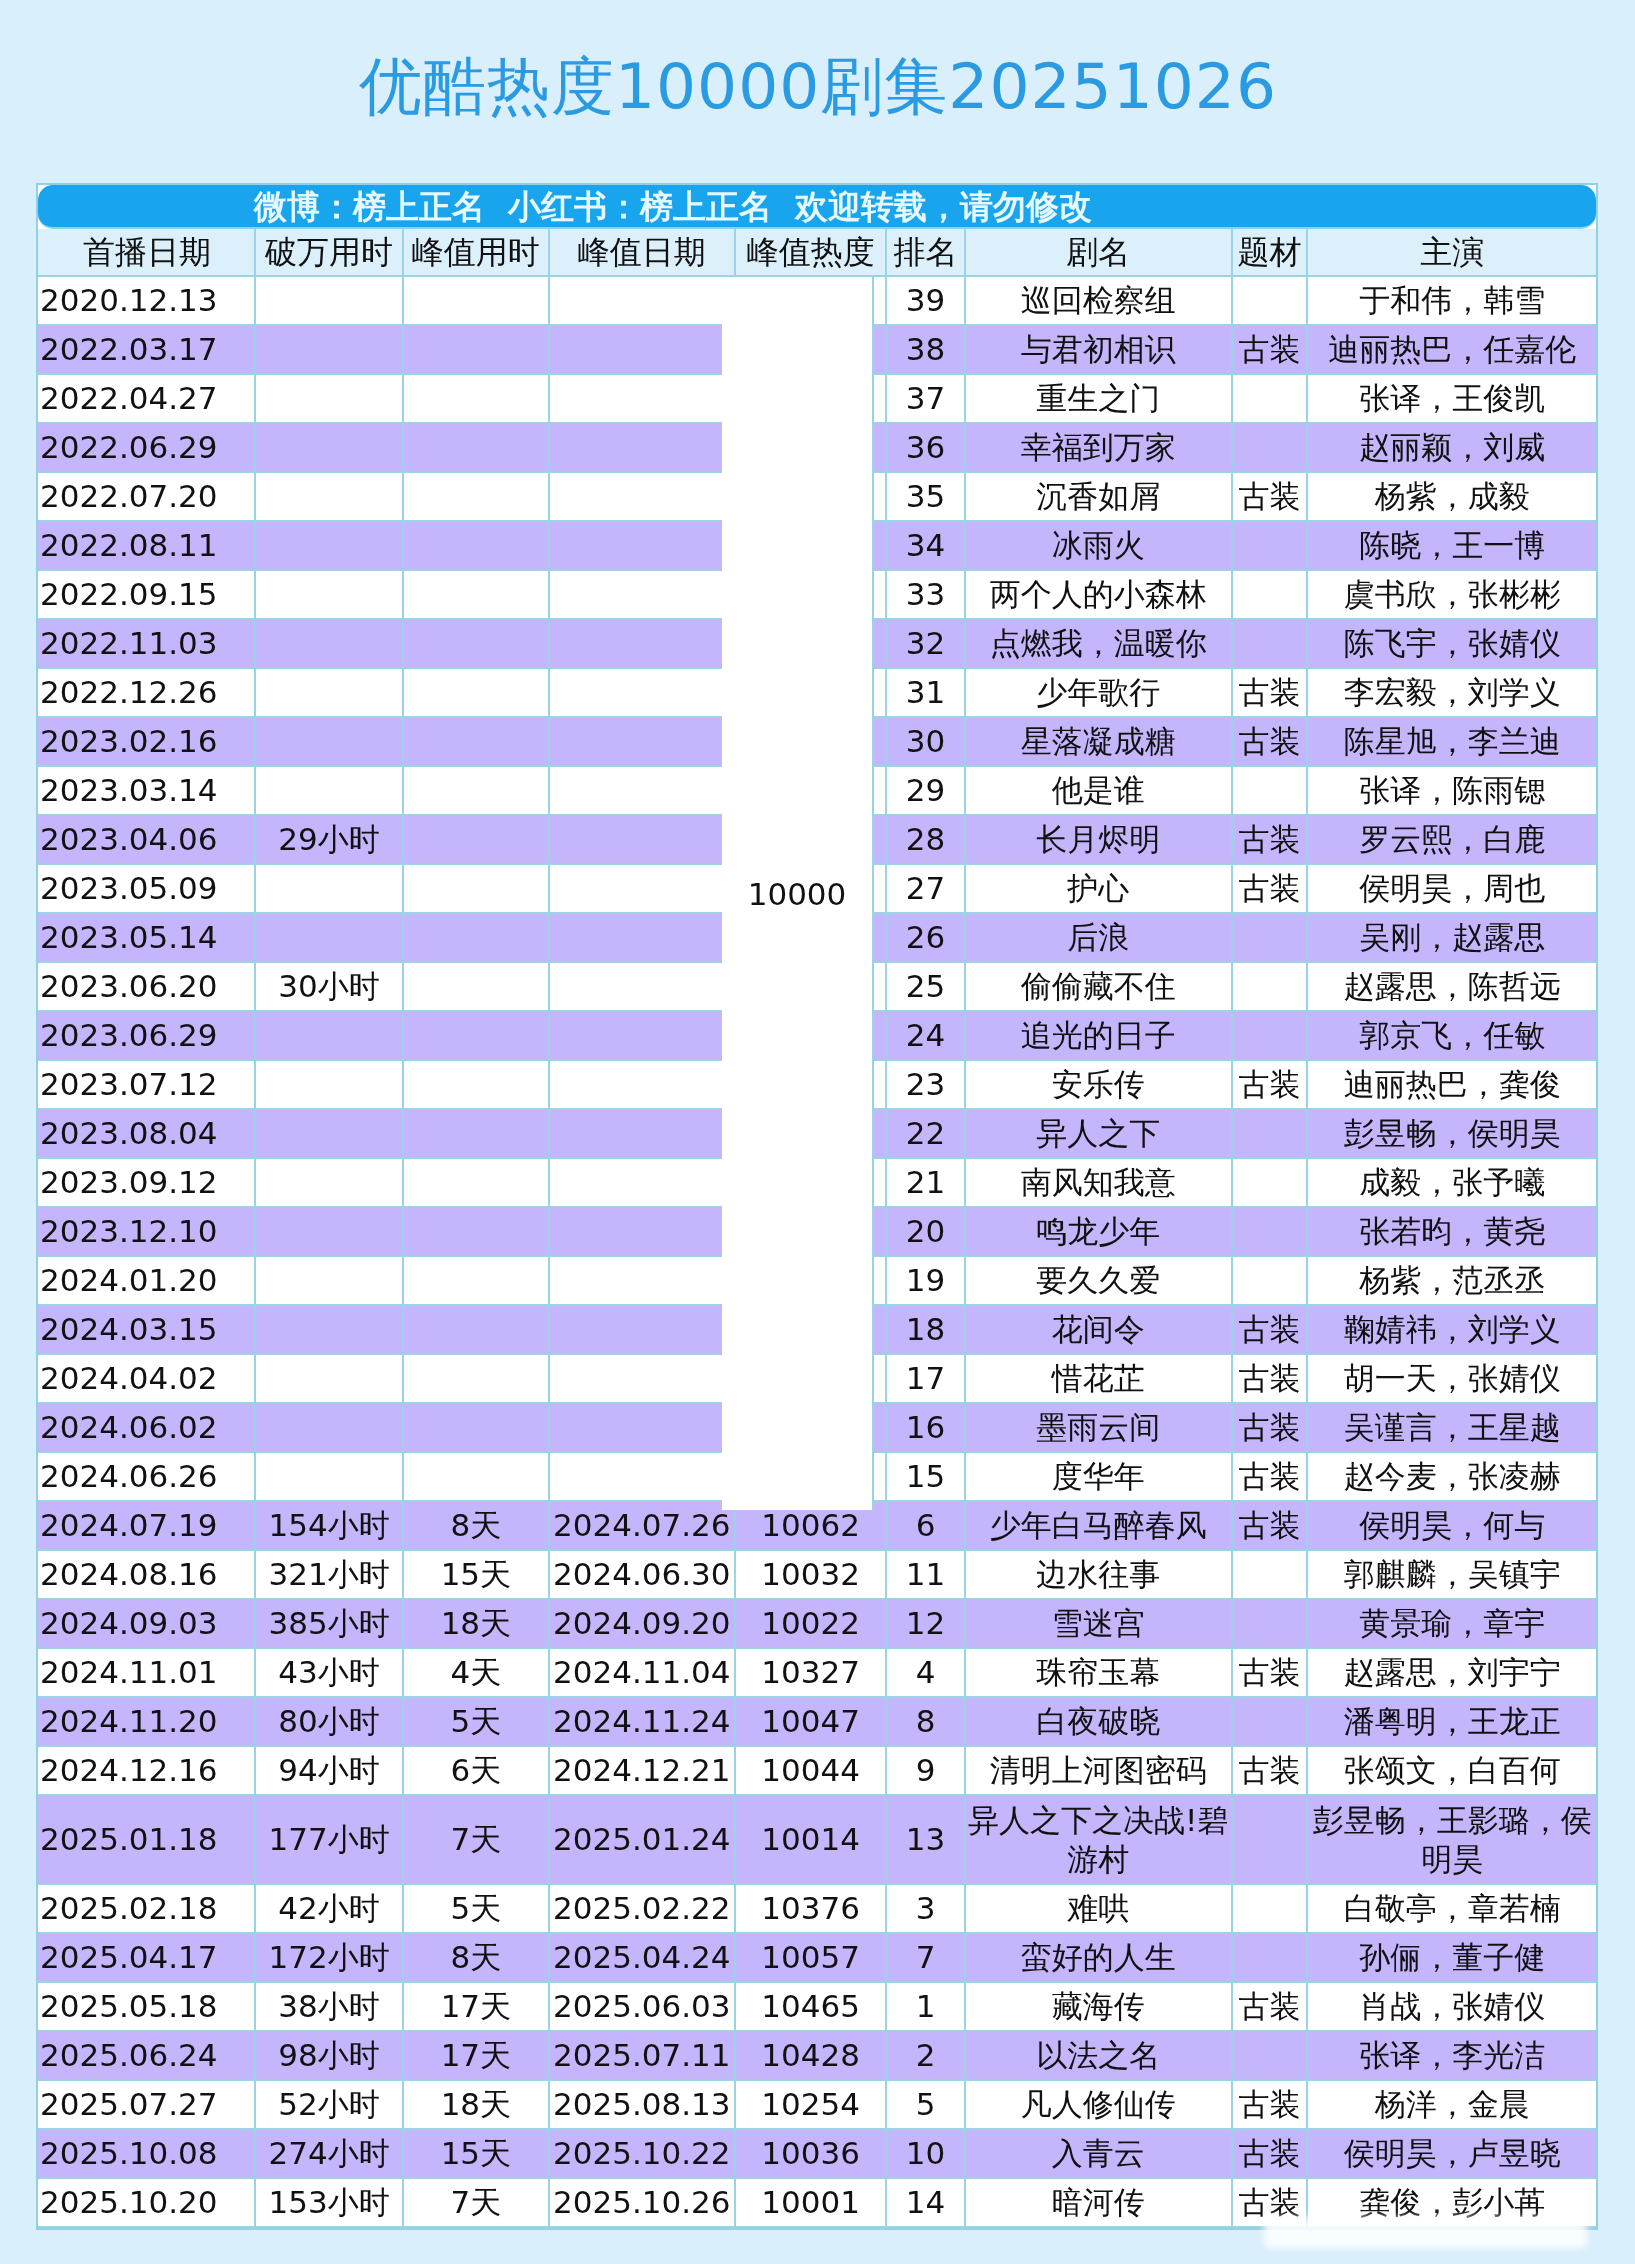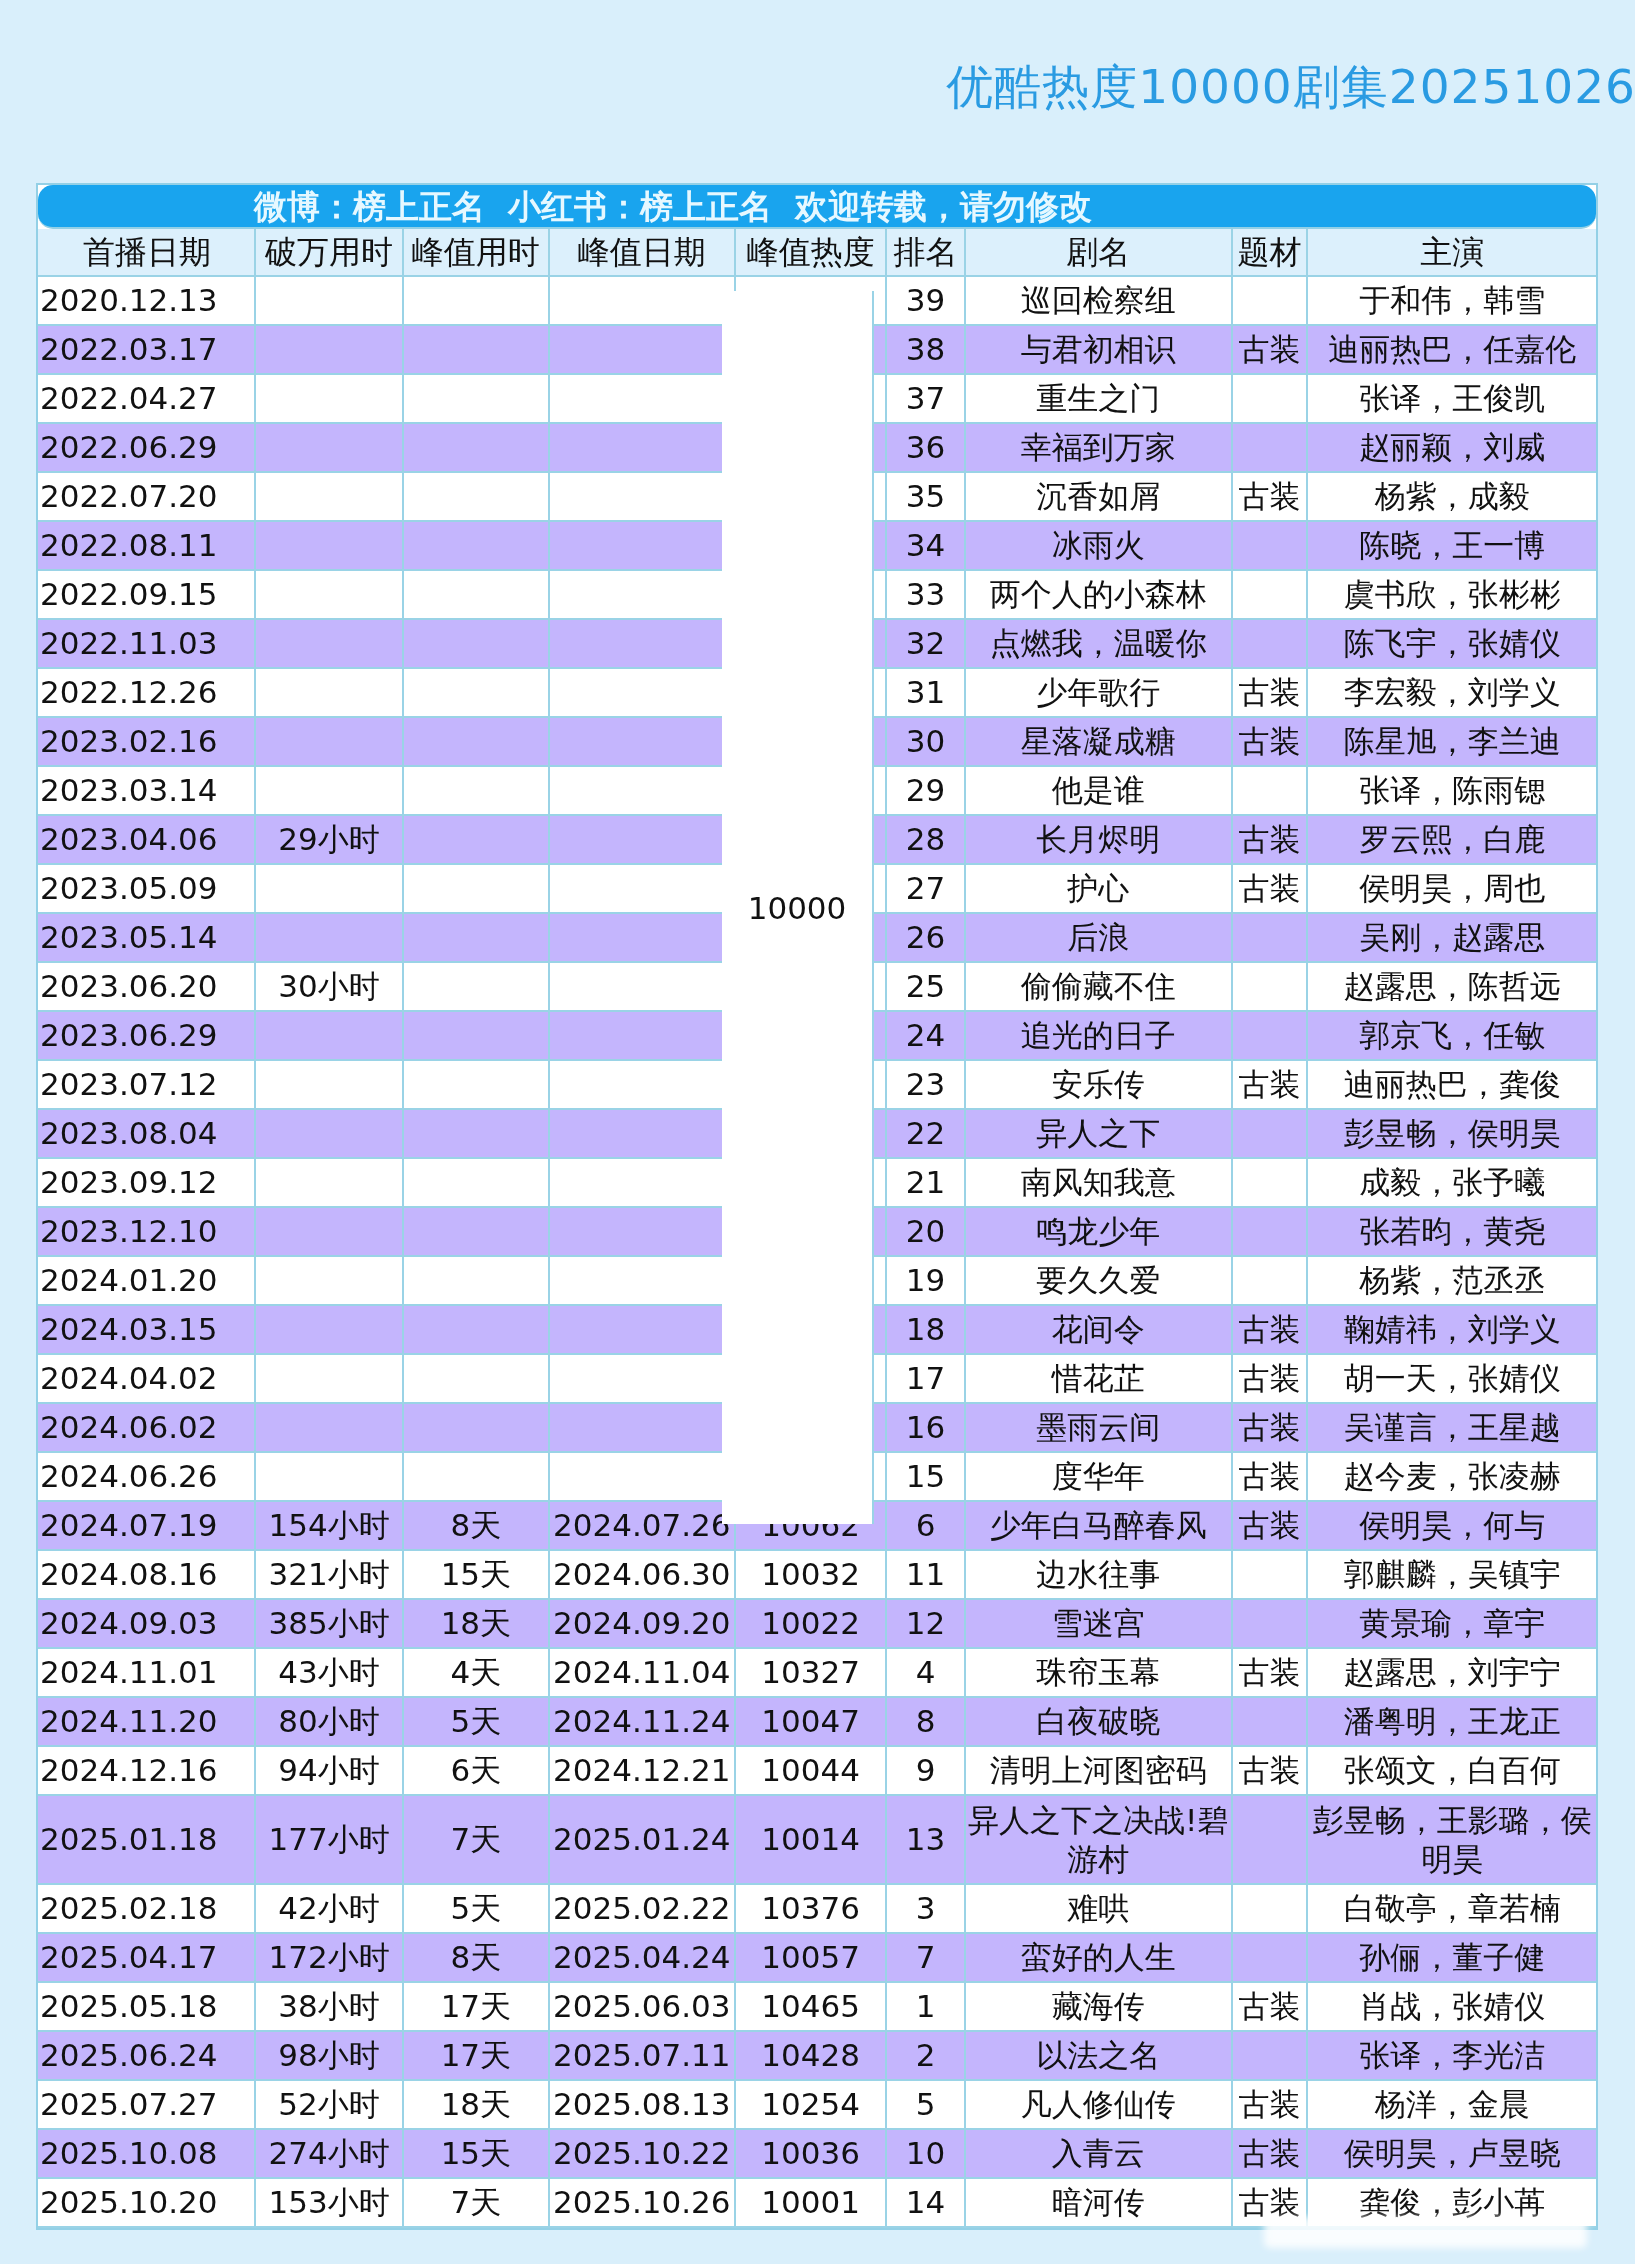"优酷热度10000剧集20251026" .title { font-size: 47px -> 63px; text-align: right -> center }
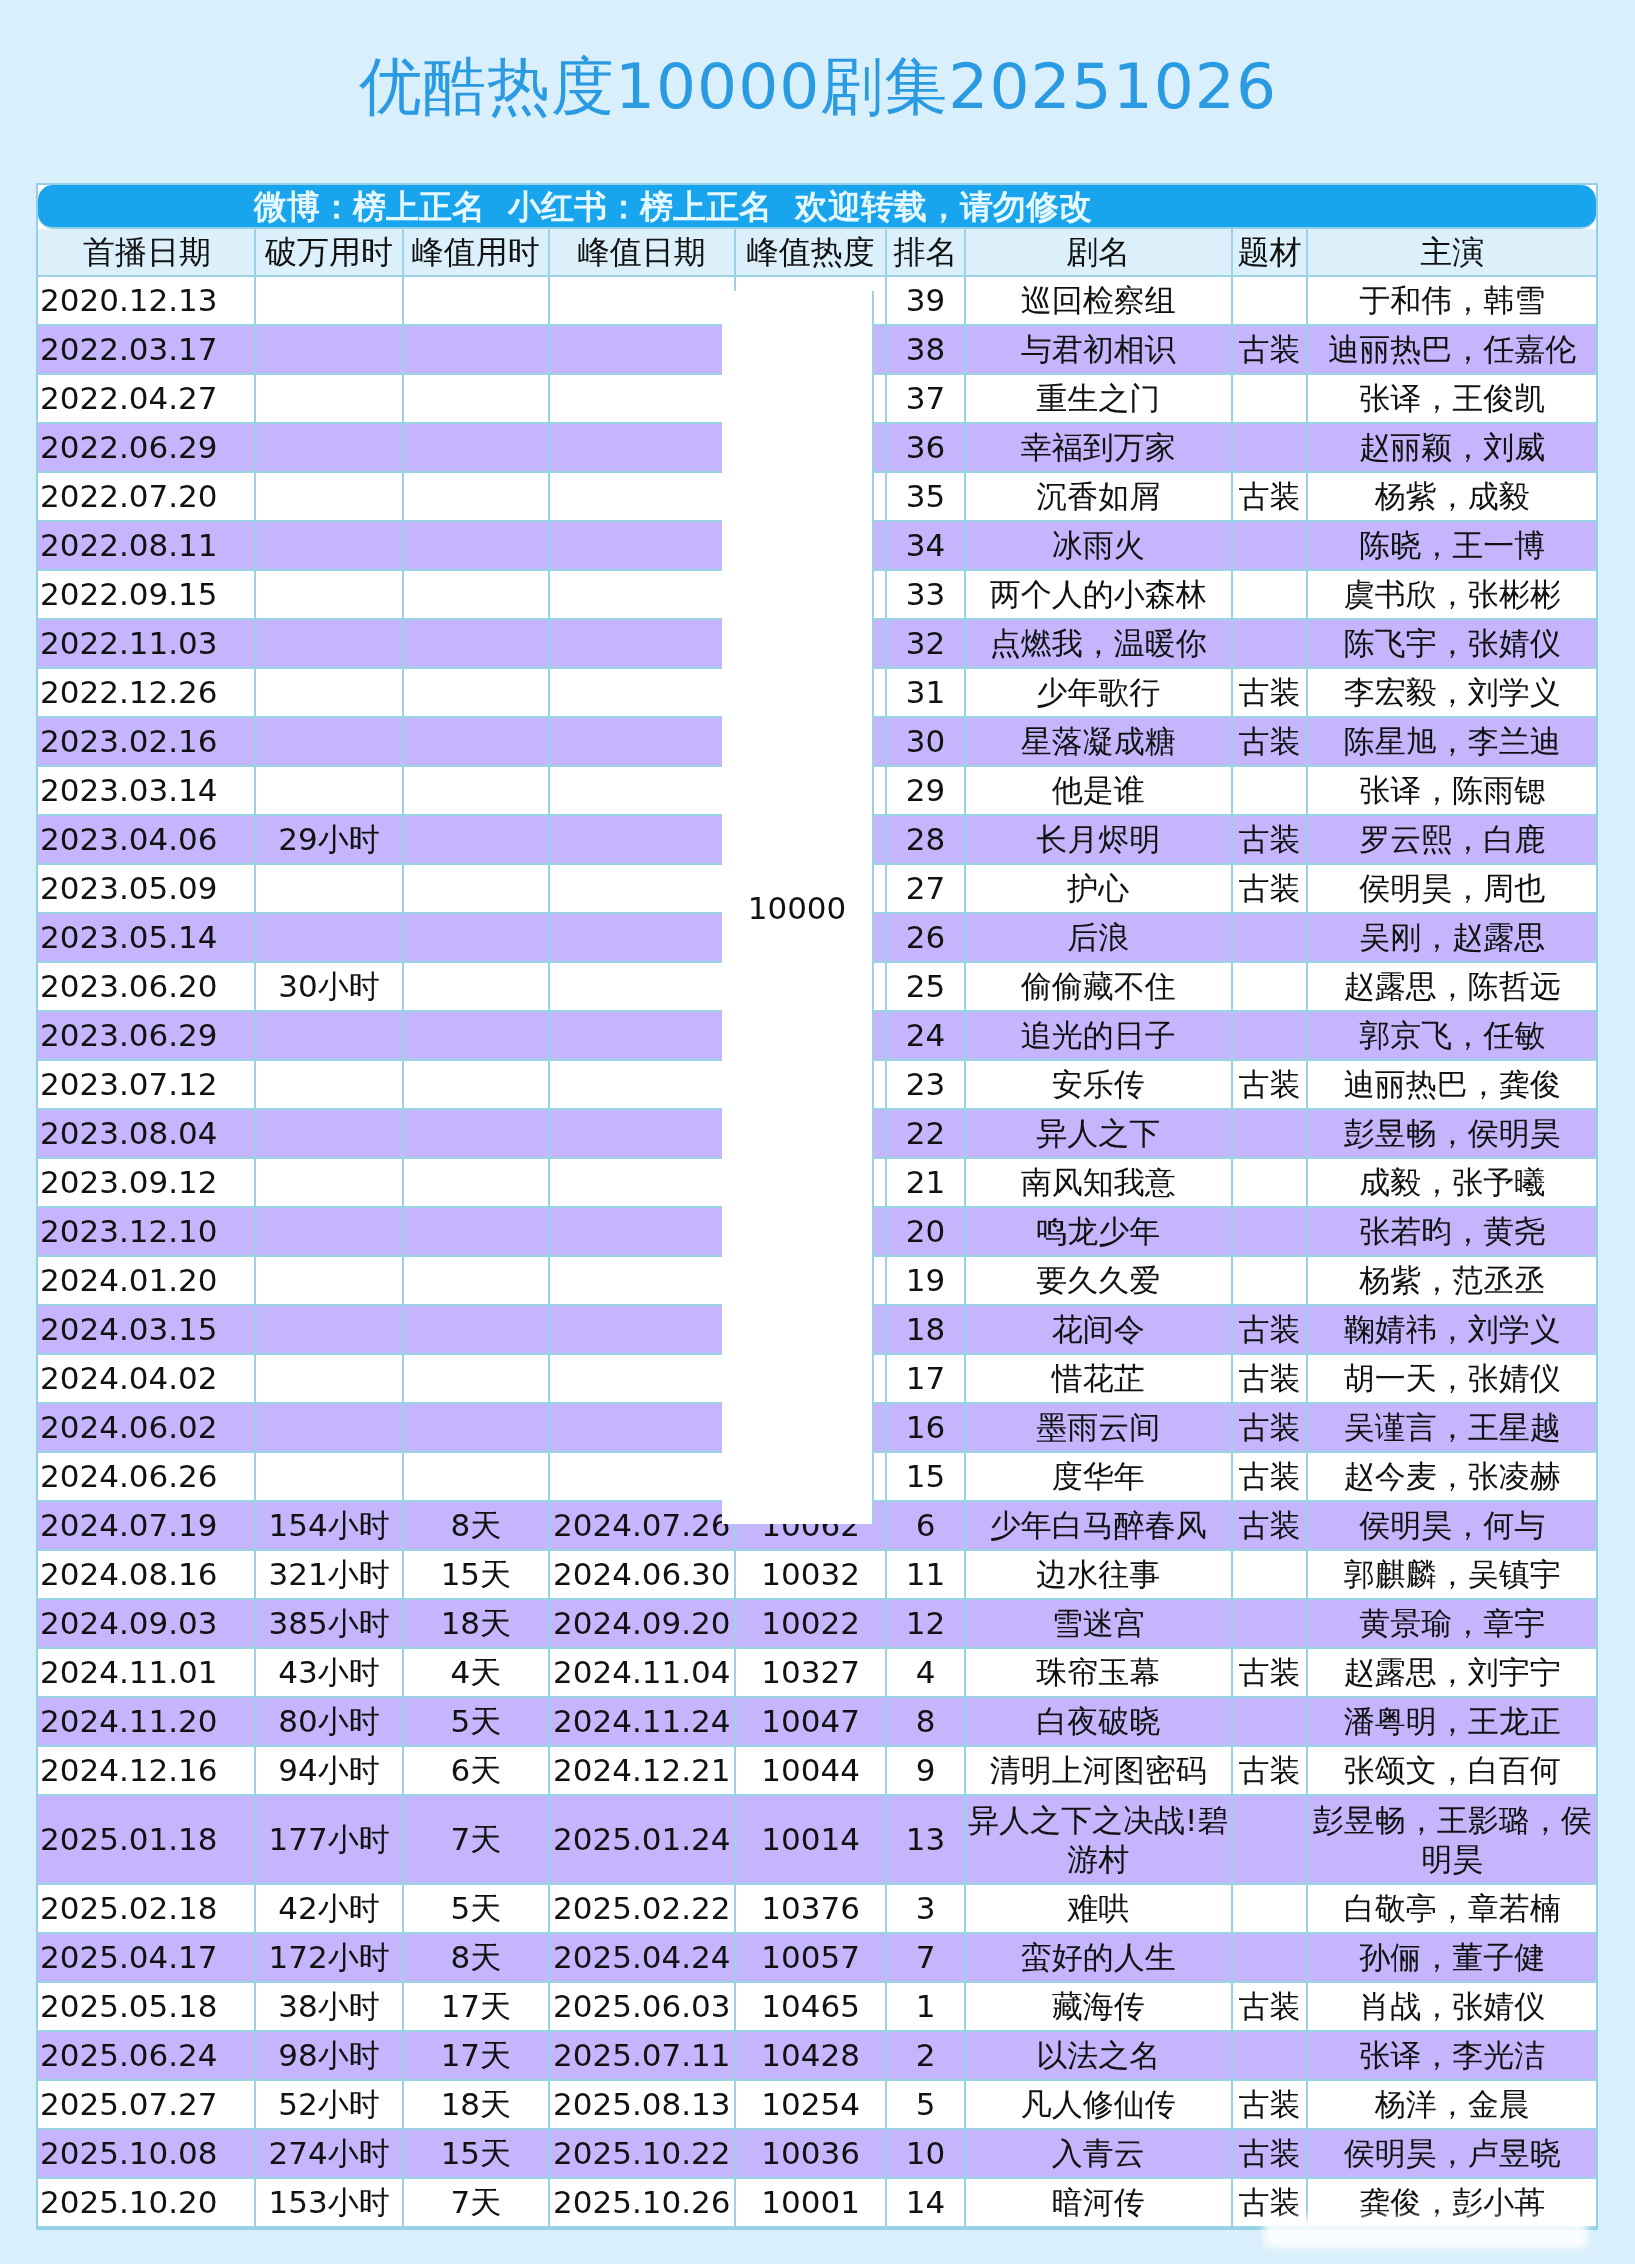"10000" .merged { top: 62px -> 48px }
